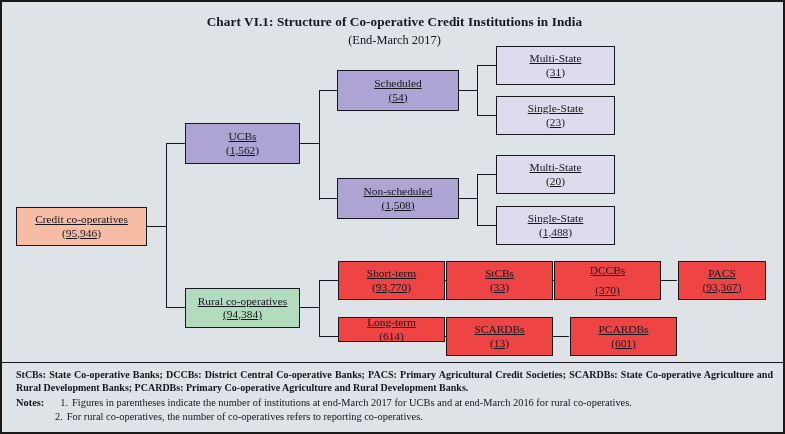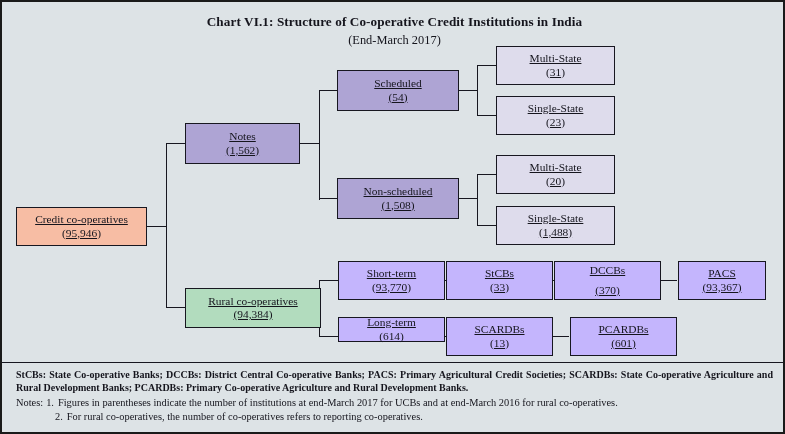"Notes" span.nlabel { text: Notes -> UCBs }
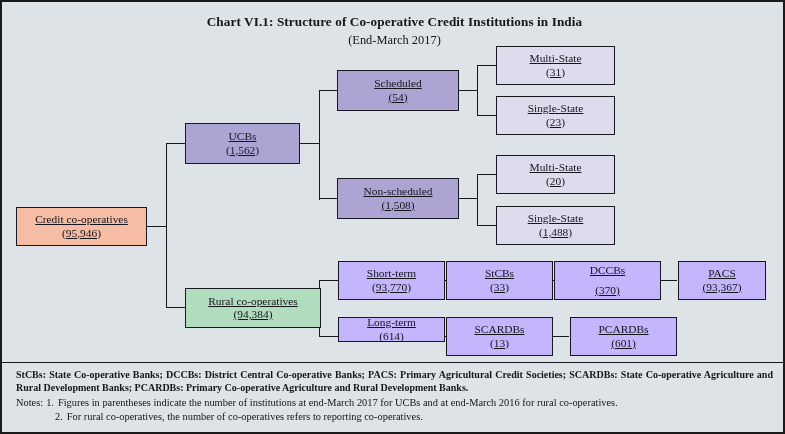"Short-term" .fill-green { background: #c4b5fd -> #ef4444 }
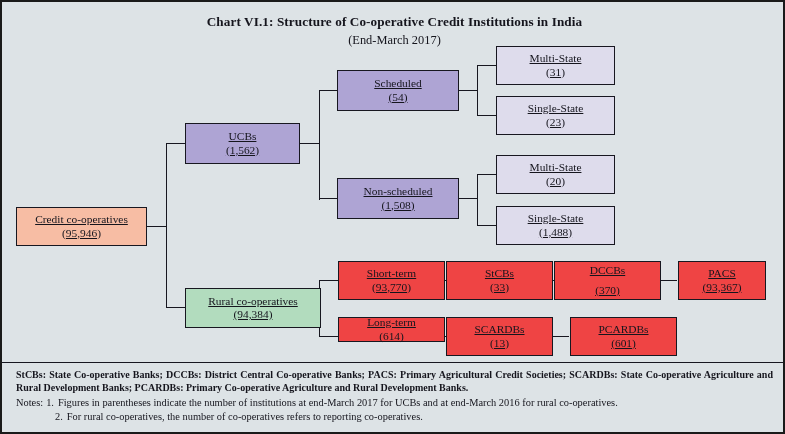"Rural co-operatives" div.node { width: 136px -> 115px }
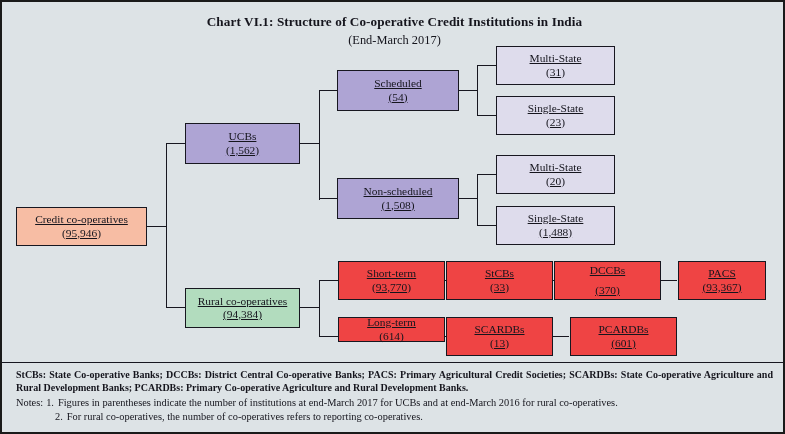"Notes:" .notes-head { font-weight: normal -> bold; margin-right: 3px -> 16px }
